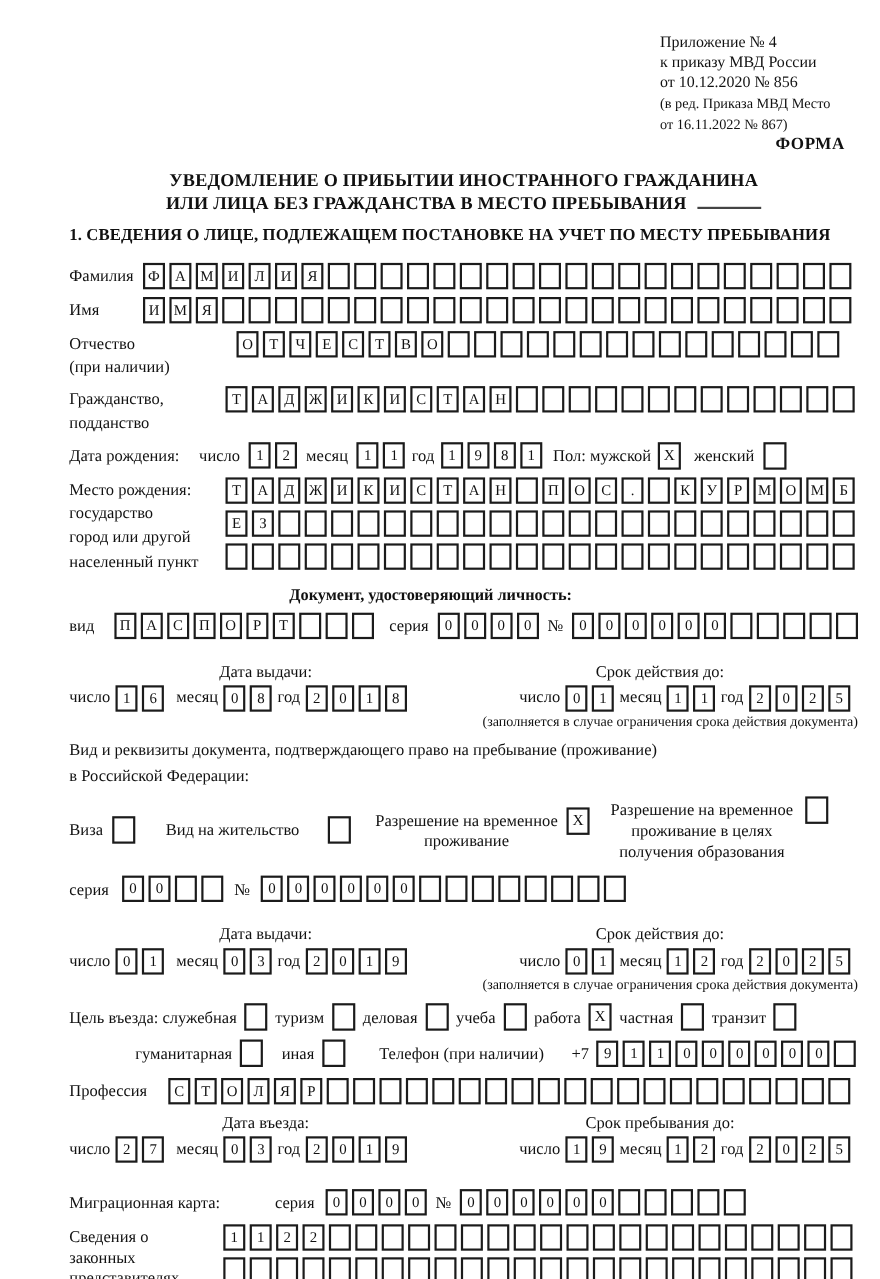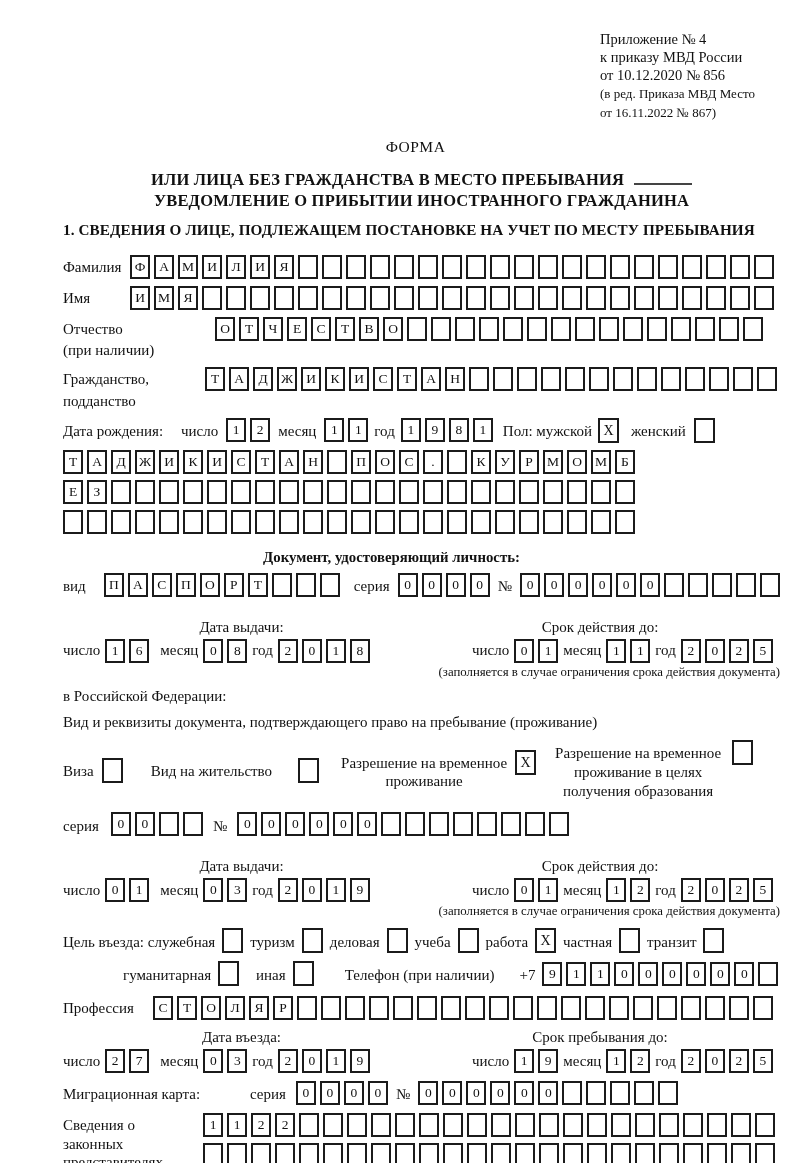"ФОРМА" .forma { font-weight: normal -> bold; margin-top: 16px -> none; text-align: center -> right }
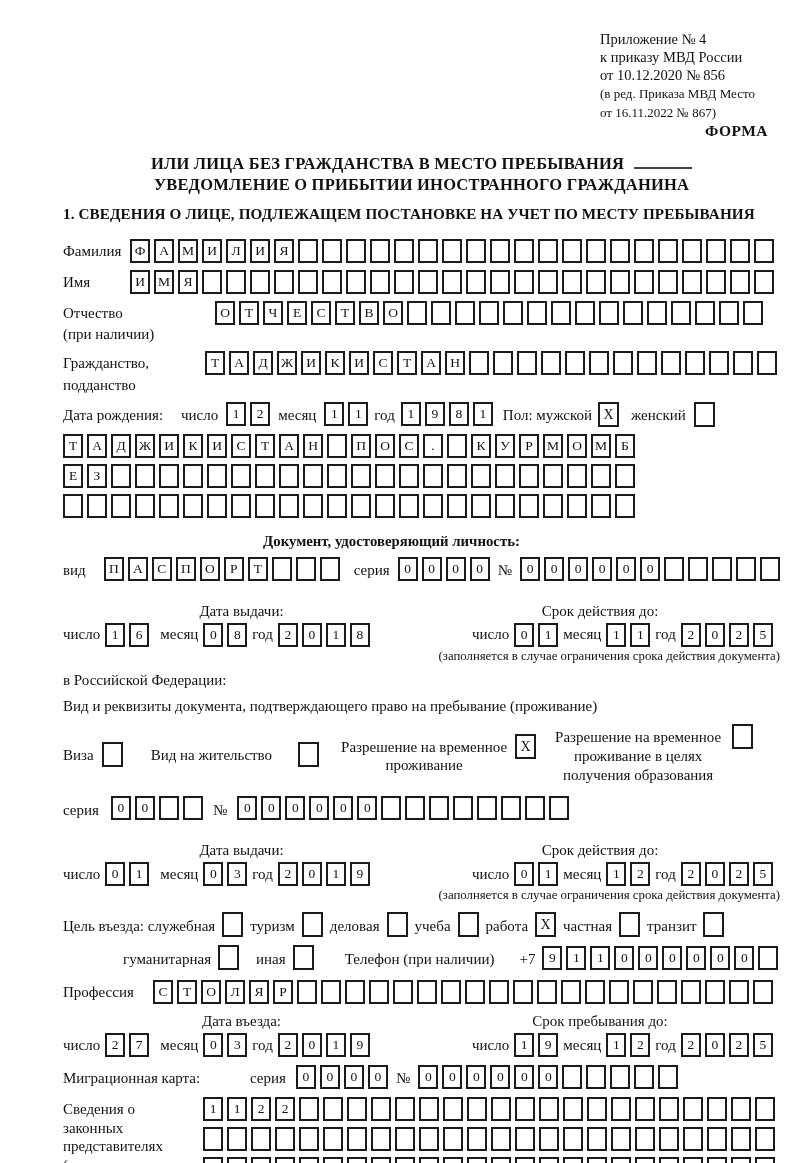"ИЛИ ЛИЦА БЕЗ ГРАЖДАНСТВА В" div { order: before "УВЕДОМЛЕНИЕ О ПРИБЫТИИ ИНОСТРАННОГО" -> after "УВЕДОМЛЕНИЕ О ПРИБЫТИИ ИНОСТРАННОГО" }
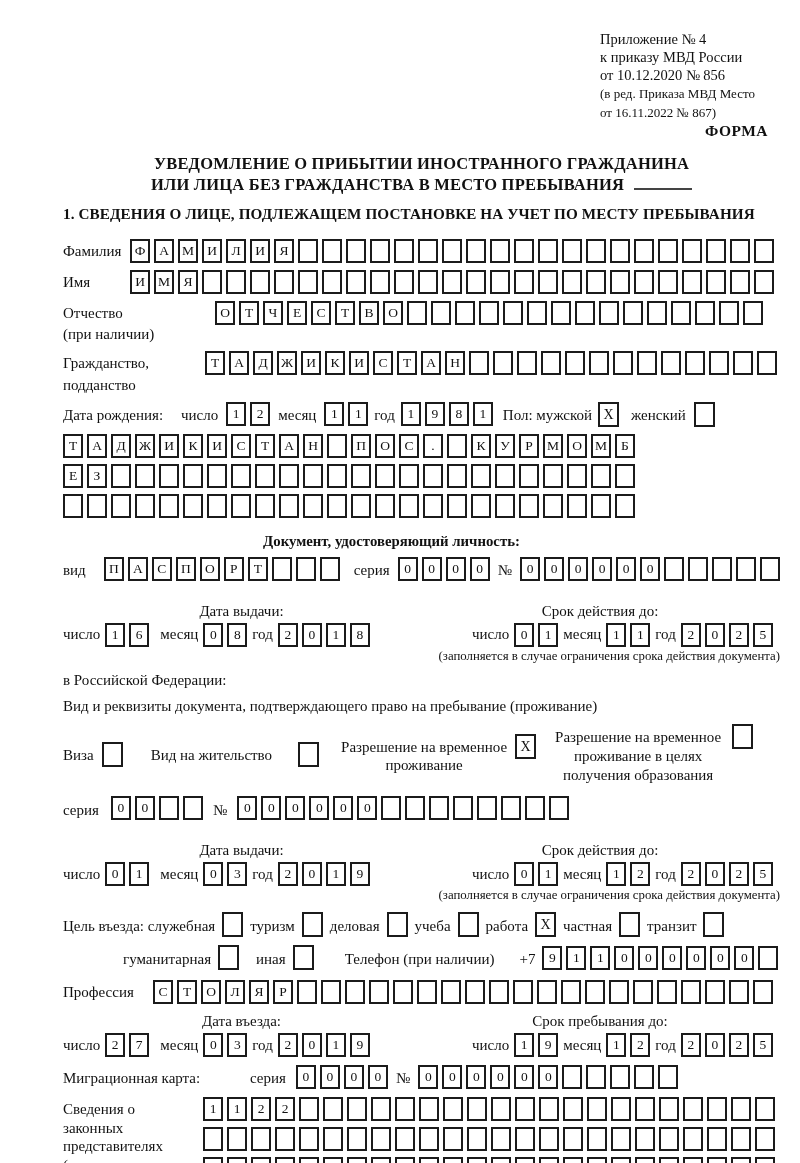"Место рождения:" div.lblcol { html: none -> <div> <span>Место рождения:</span> <span>государство</span> <span>город или другой</span> <span>населенный пункт</span> </div> }
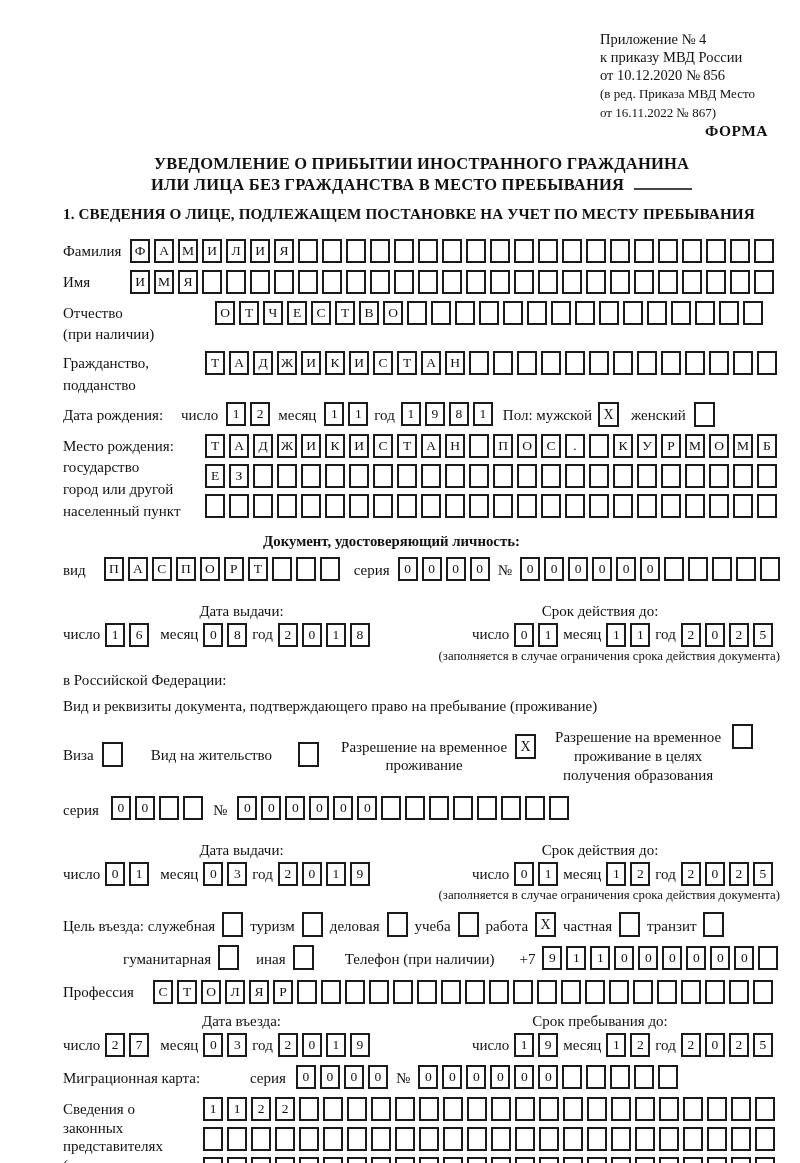"в Российской Федерации:" div.plain { order: before "Вид и реквизиты документа," -> after "Вид и реквизиты документа," }
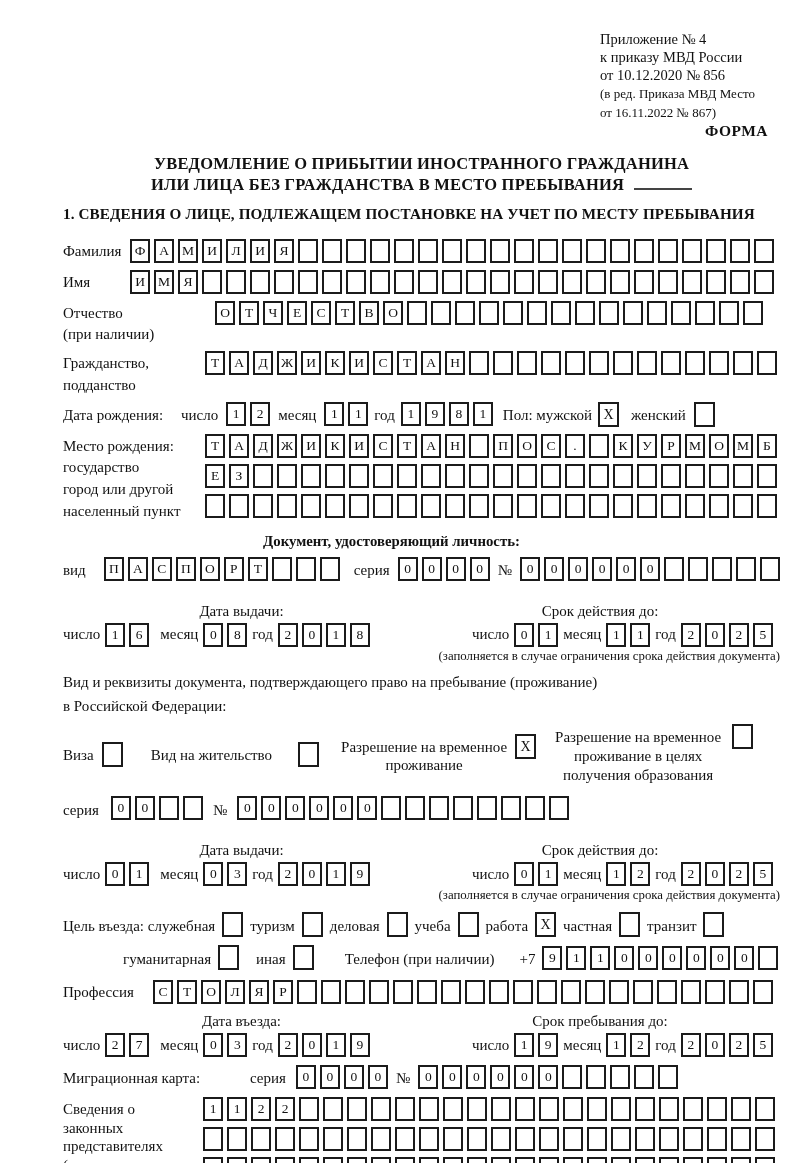"Миграционная карта:" div.row { margin-top: 8px -> 24px }
